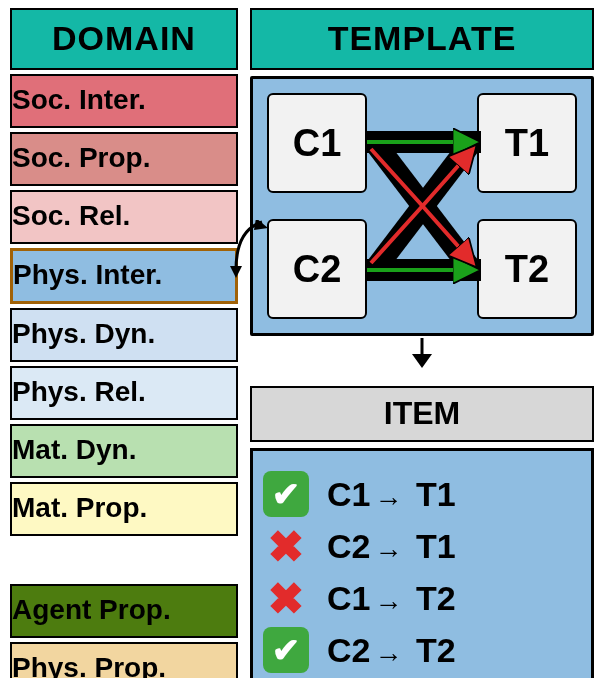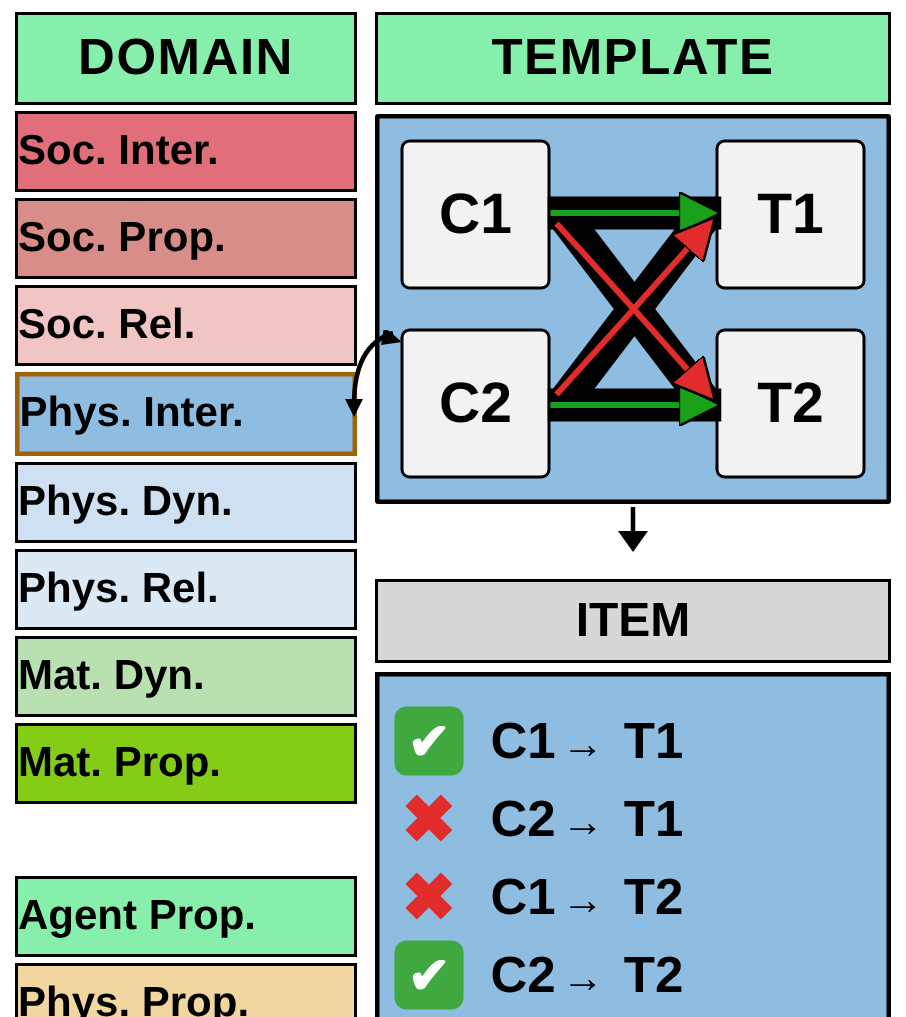"DOMAIN" .header { background: #86efac -> #14b8a6 }
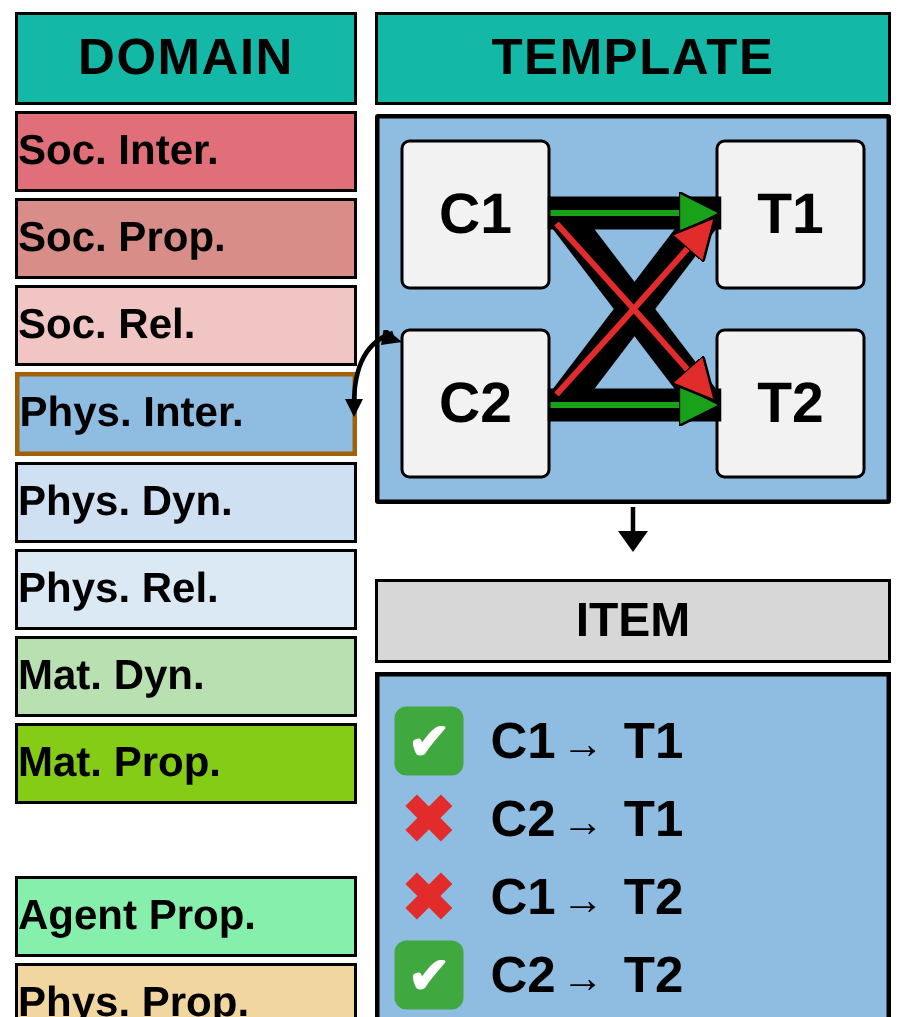"Mat. Prop." div.item { background: #84cc16 -> #fef9c3 }
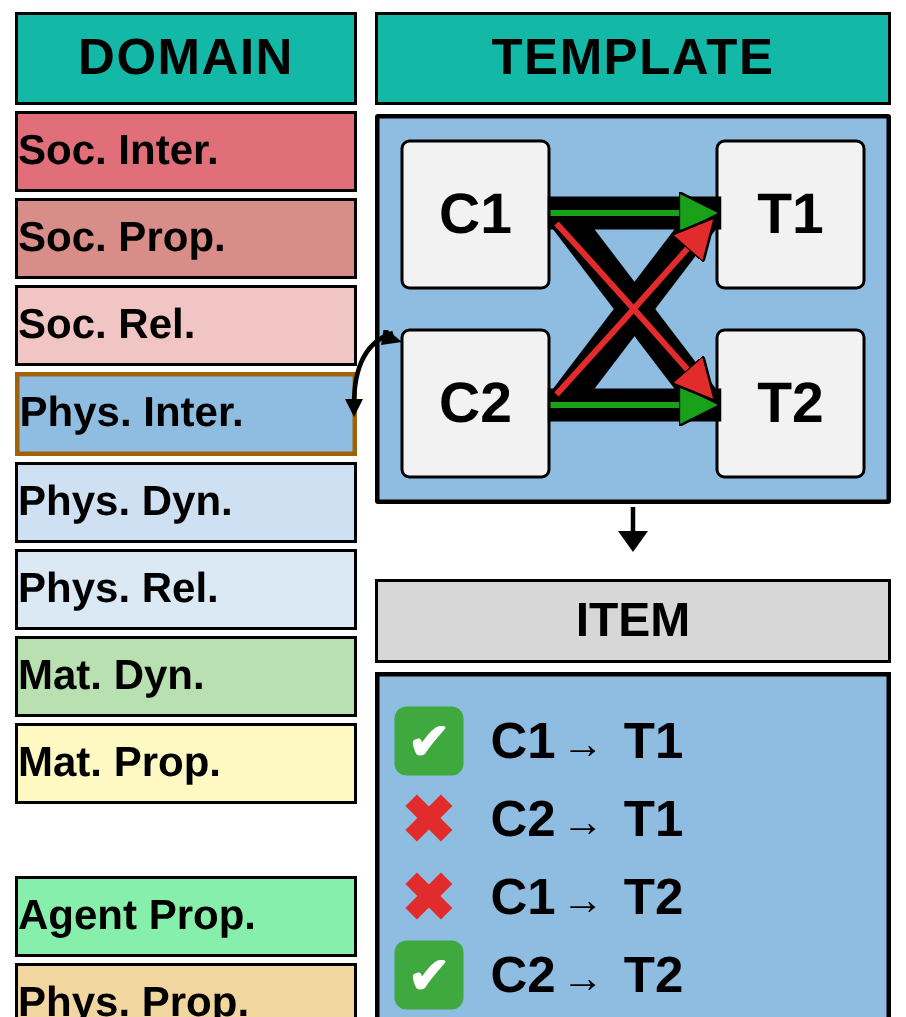"Agent Prop." div.item { background: #86efac -> #4d7c0f }
